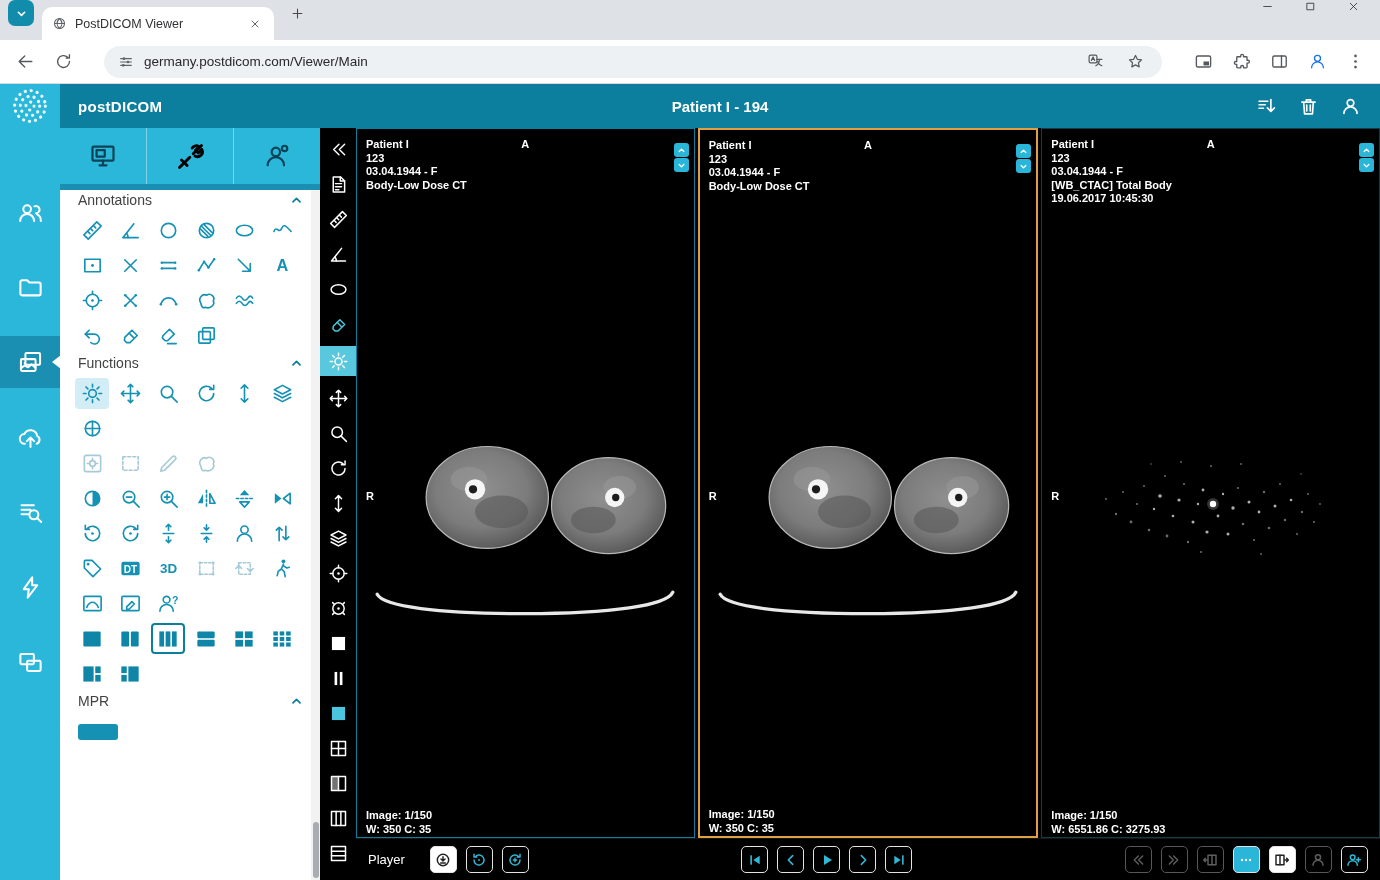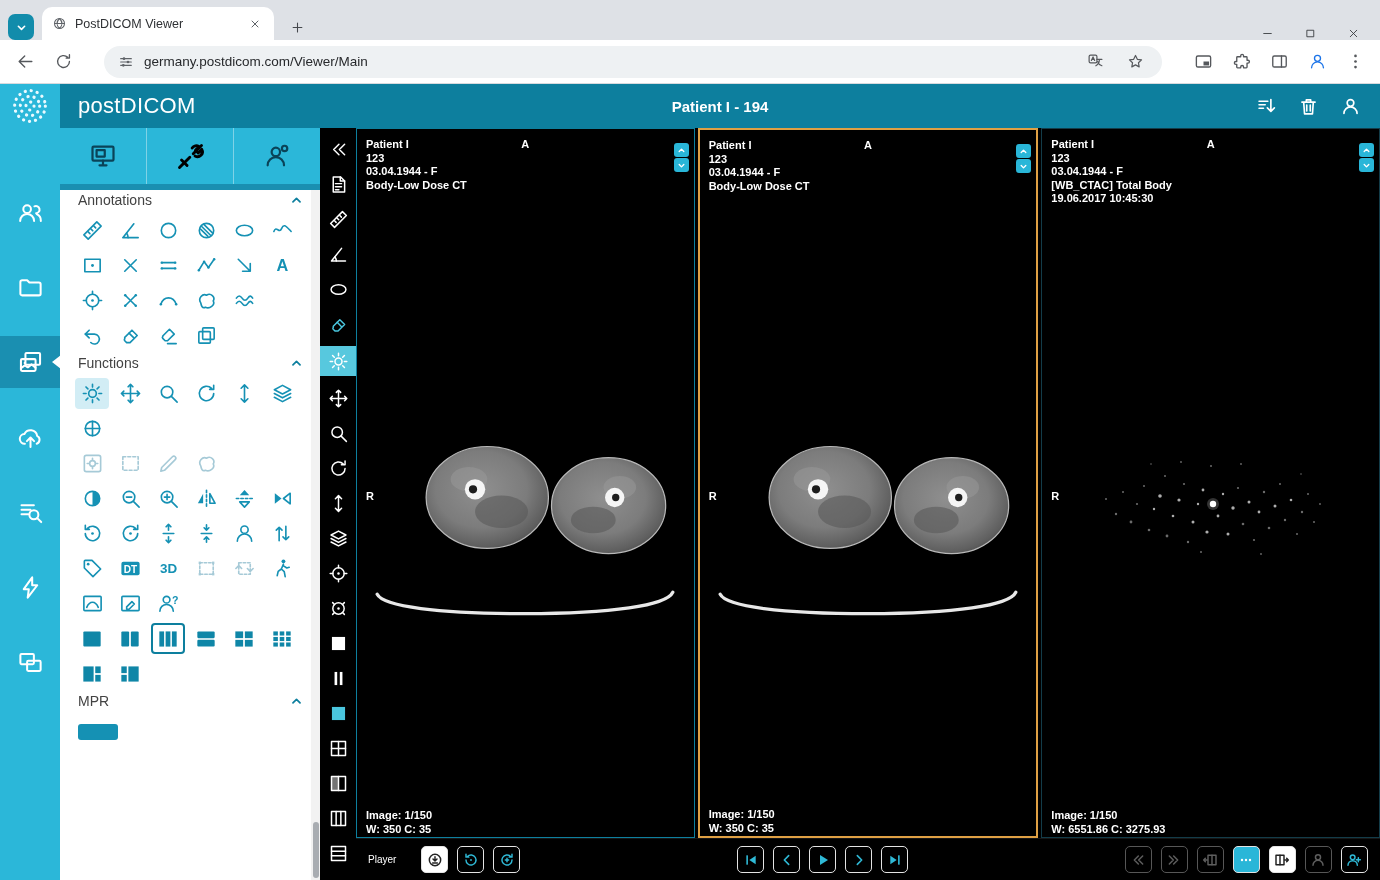"PostDICOM Viewer" .tabstrip { align-items: flex-end -> flex-start }
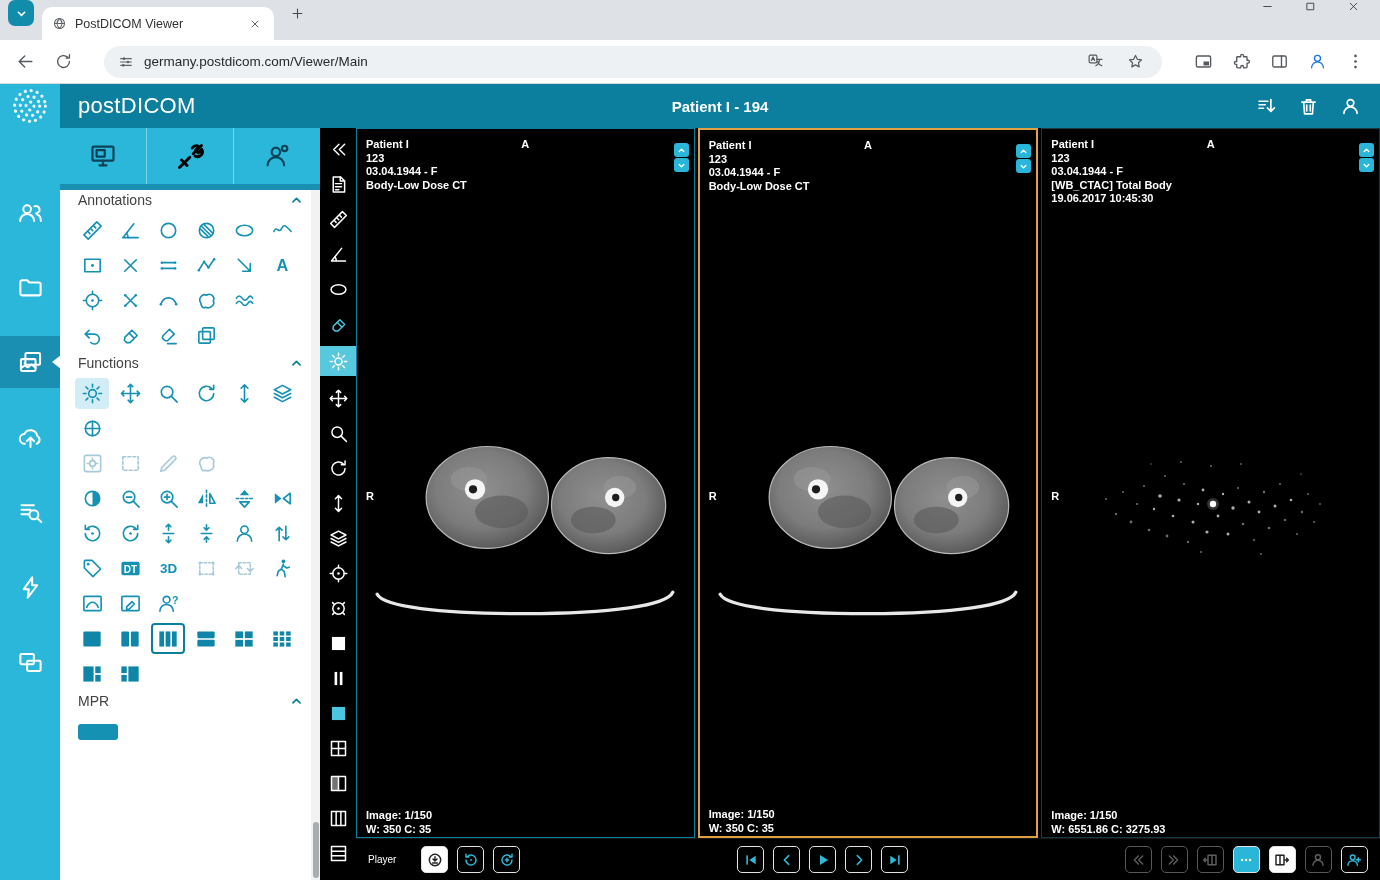"postDICOM" .logo-text { font-size: 22px -> 15px; font-weight: 400 -> 700 }
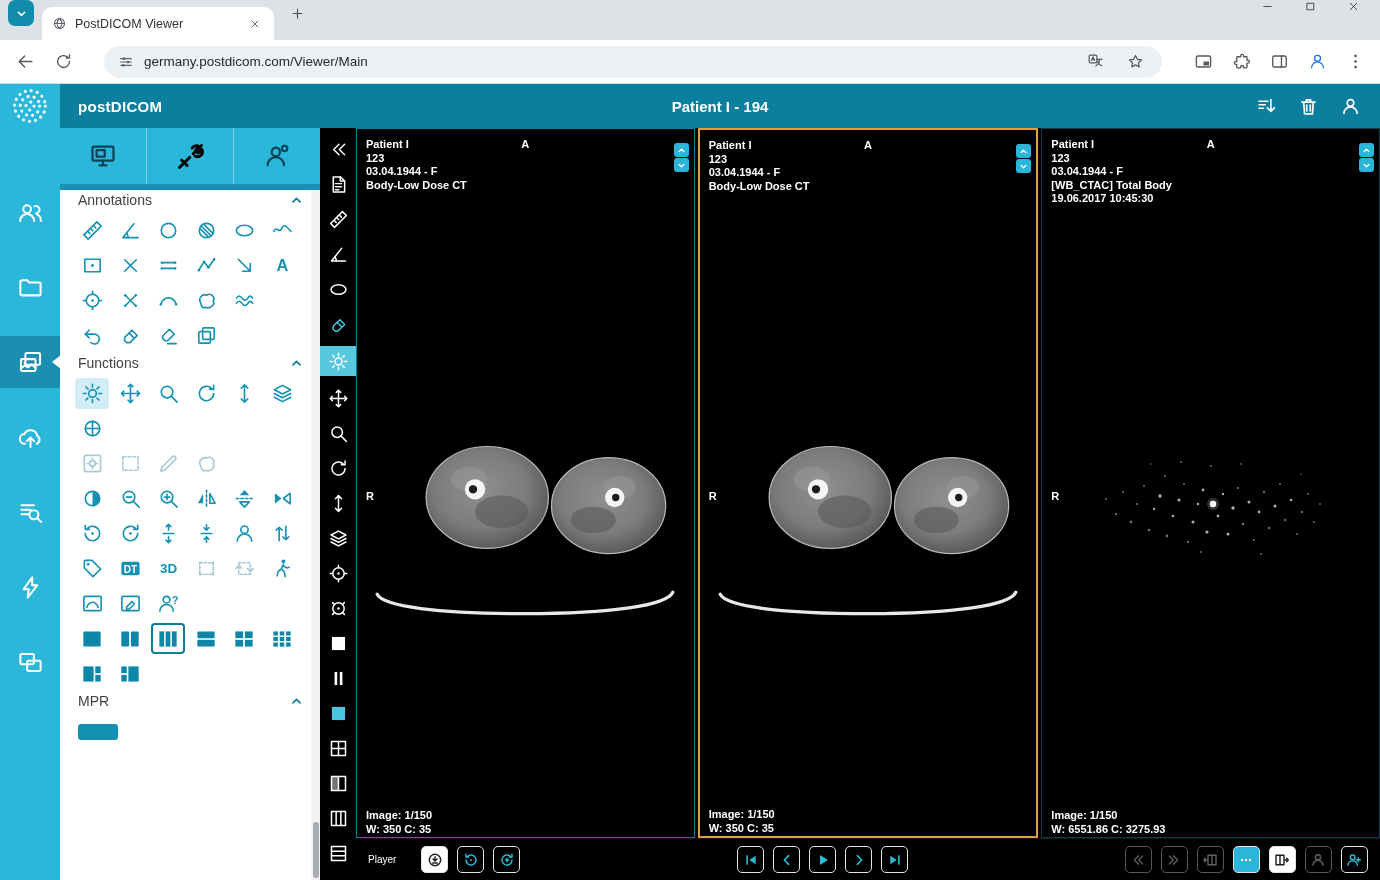"Player" .player-label { font-size: 10px -> 13px }
